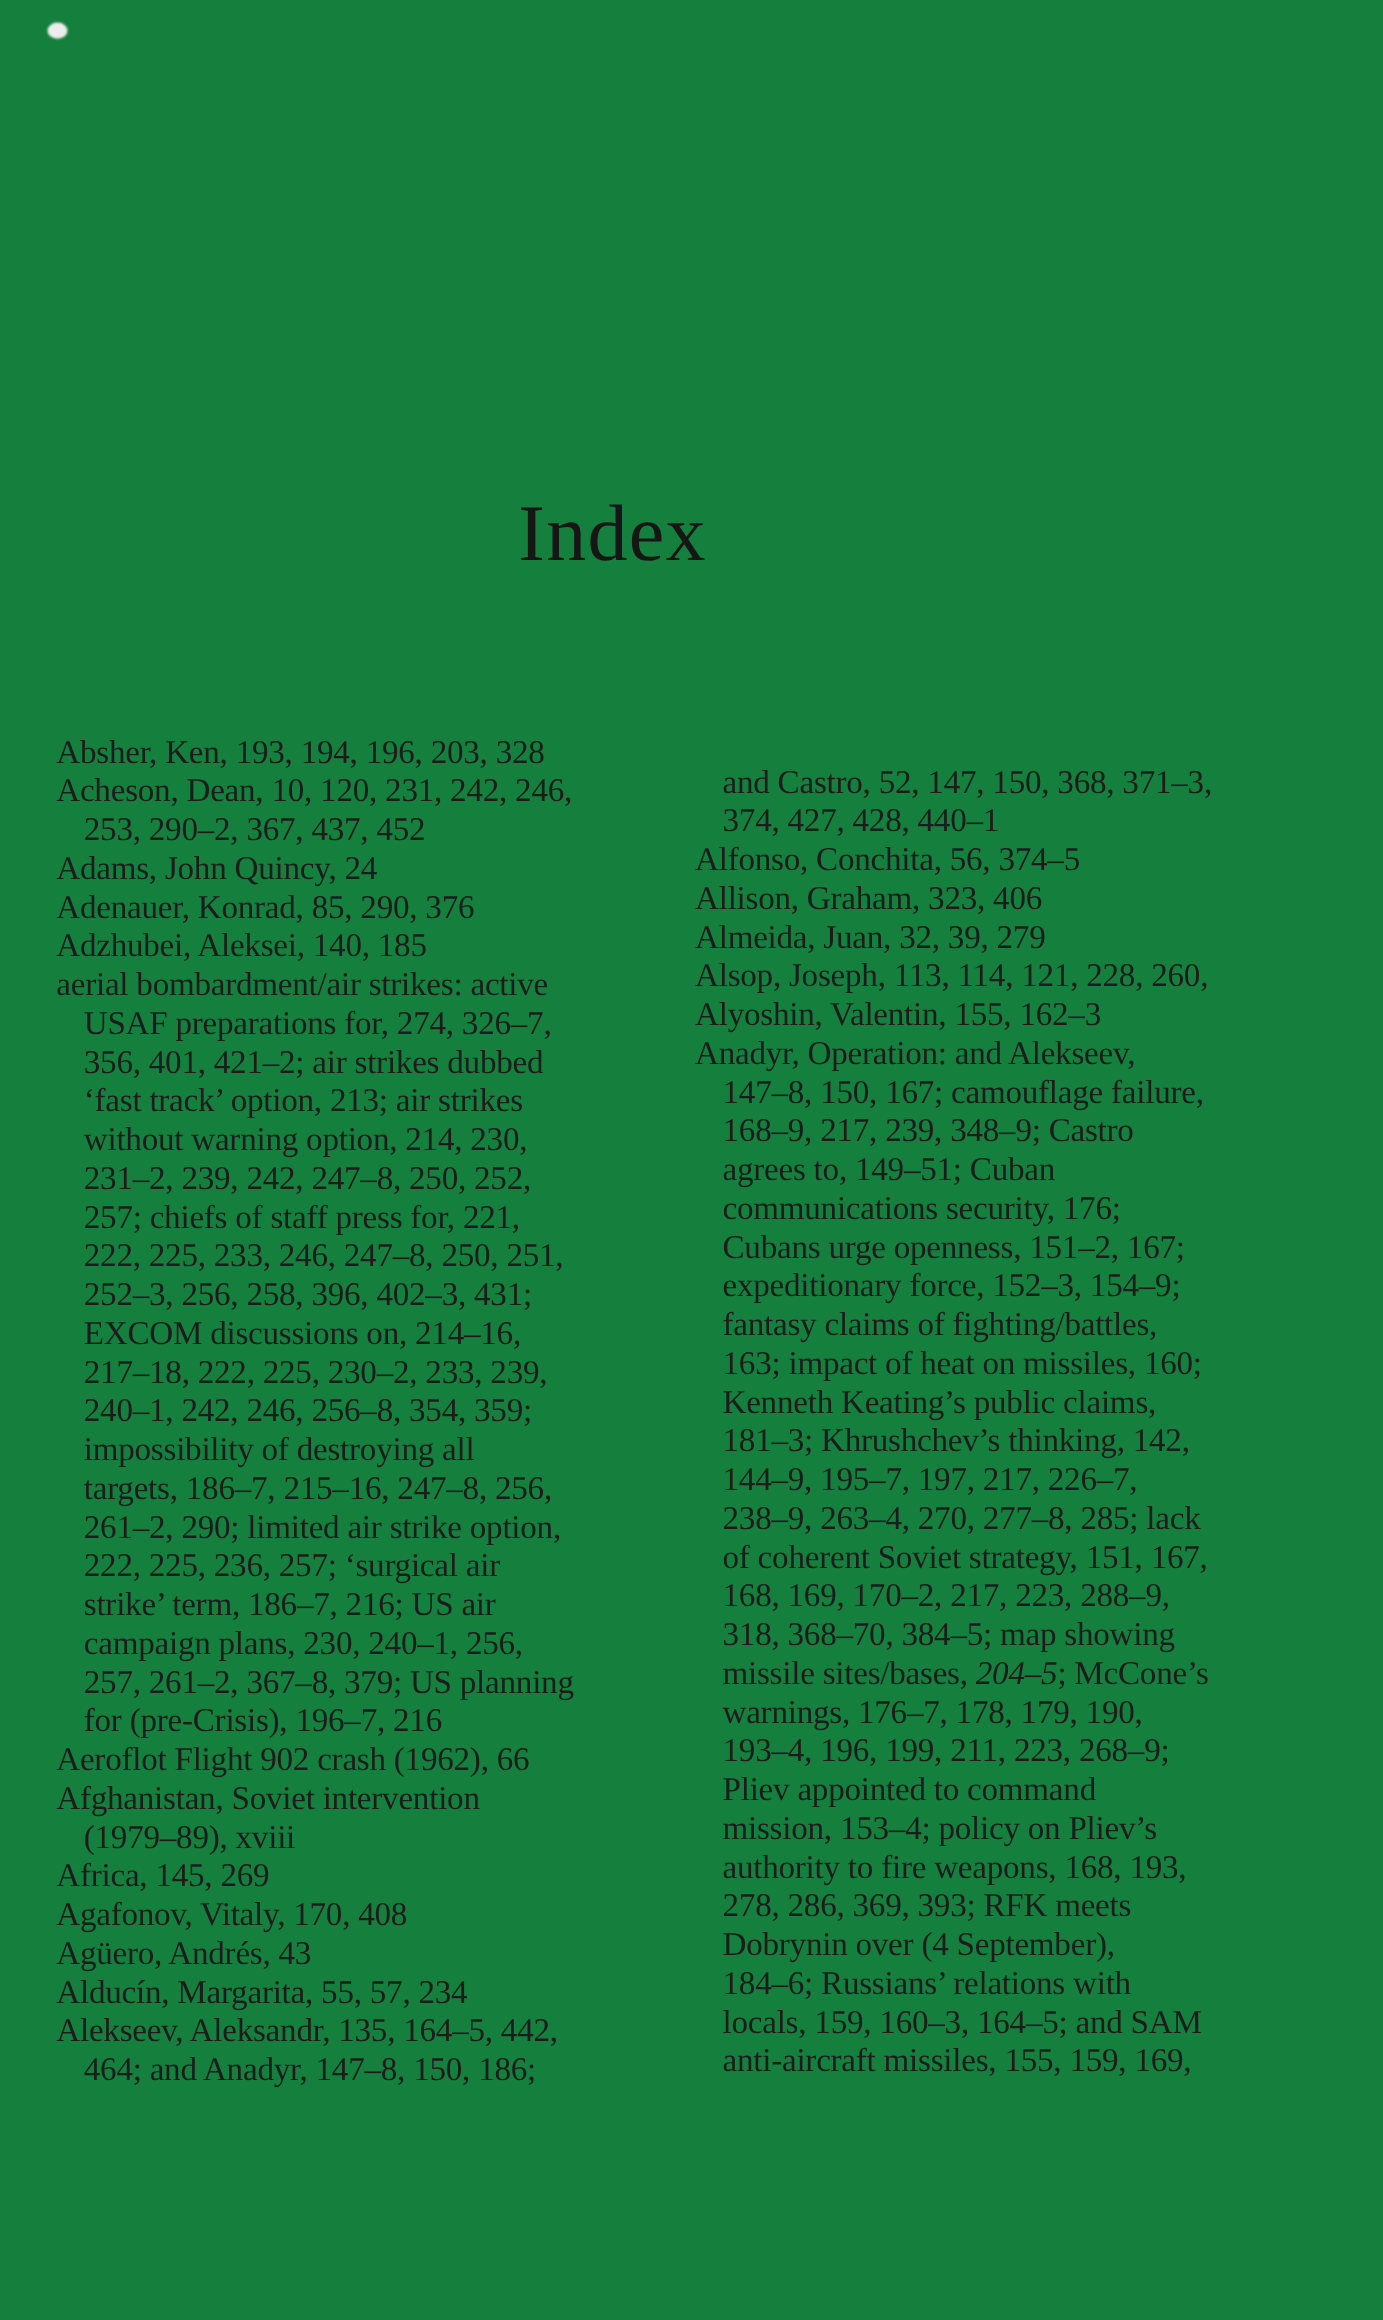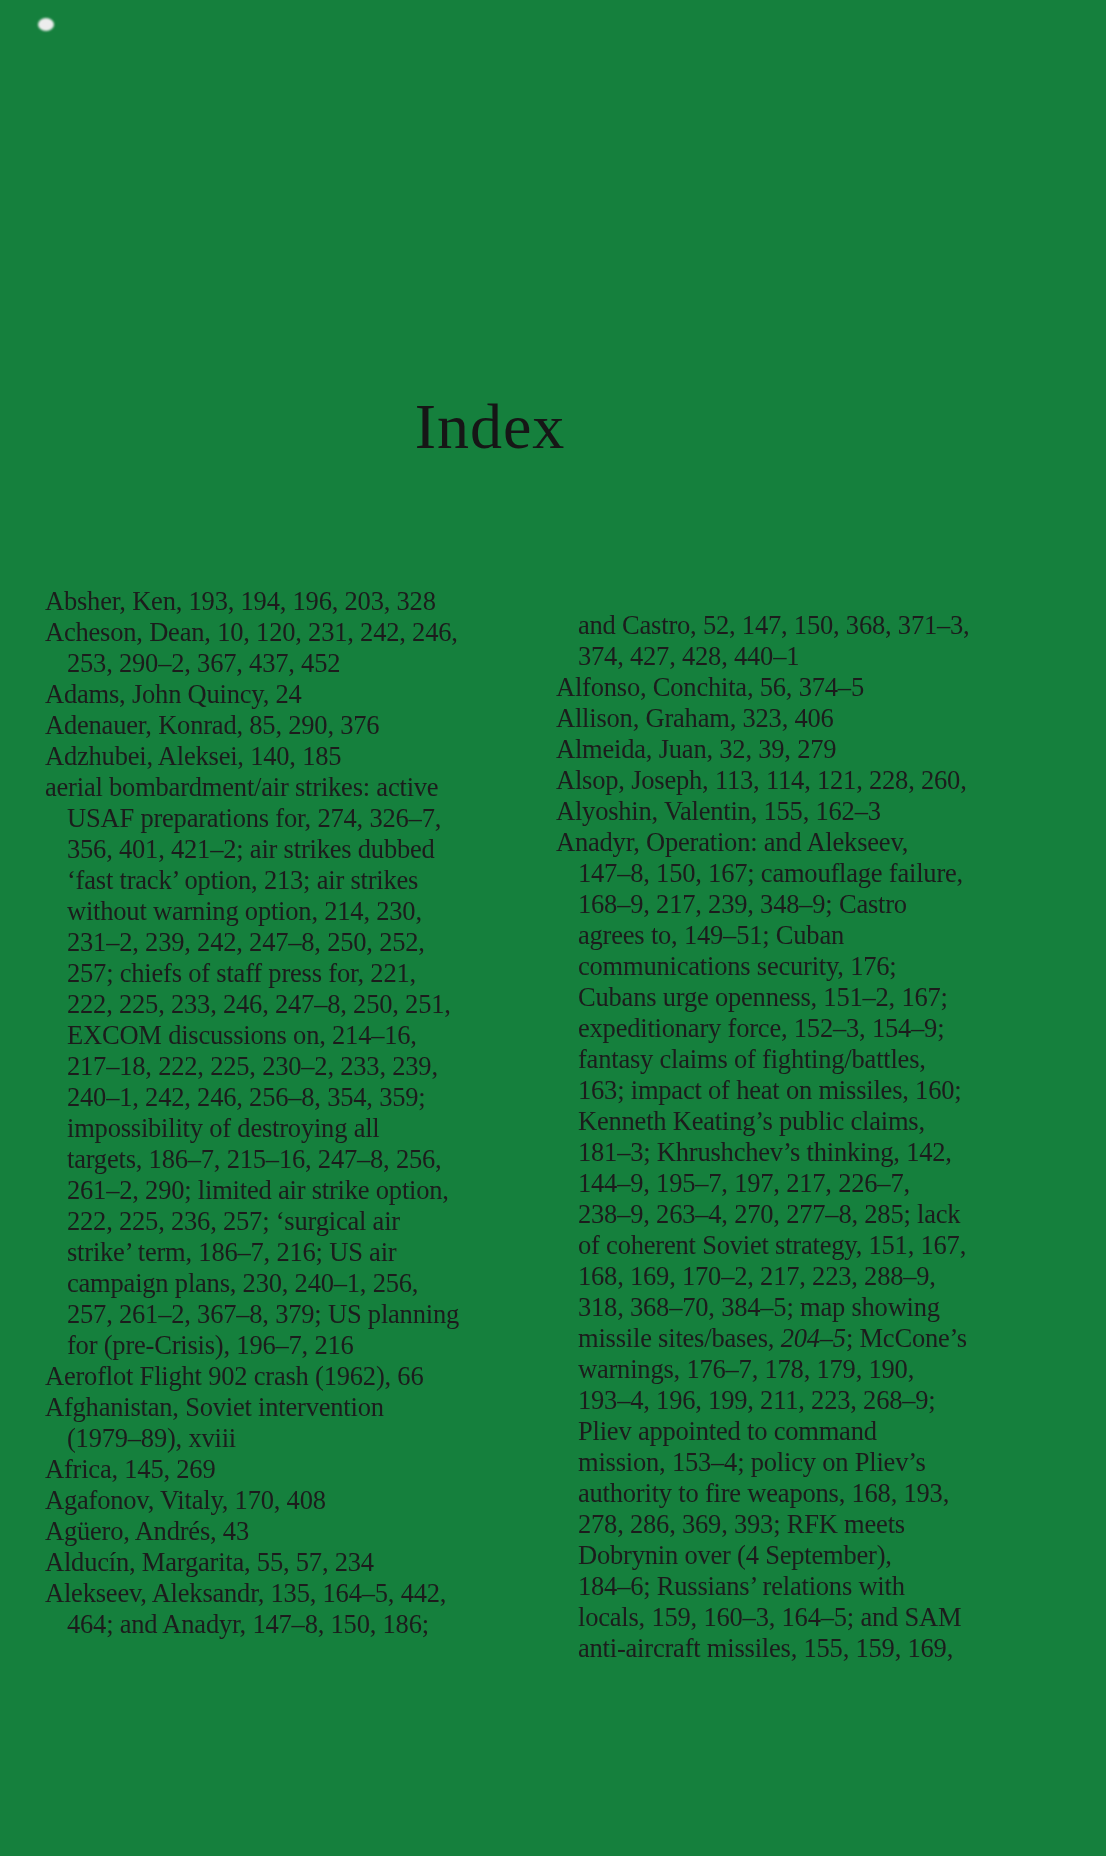"252–3, 256, 258, 396, 402–3," div.line { html: none -> <div><span>252–3, 256, 258, 396, 402–3, 431;</span></div> }
